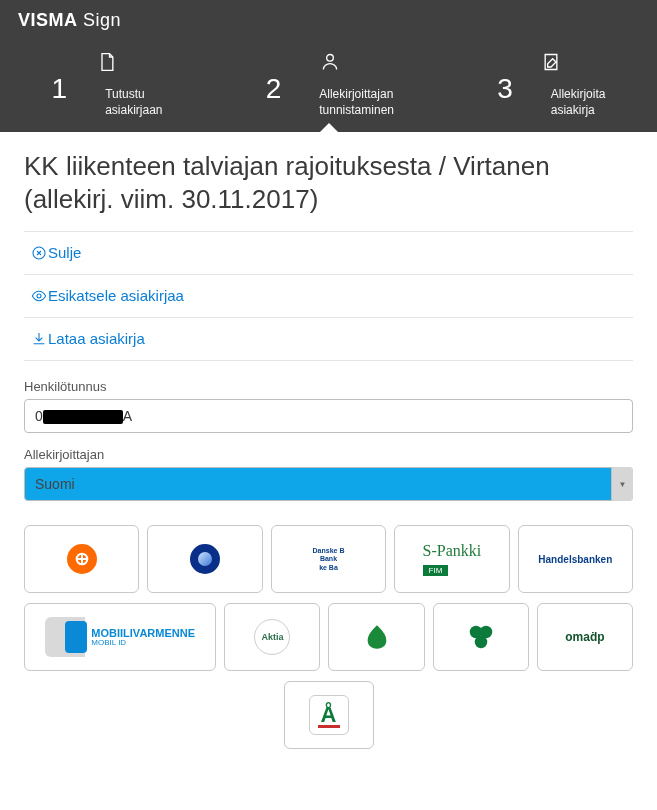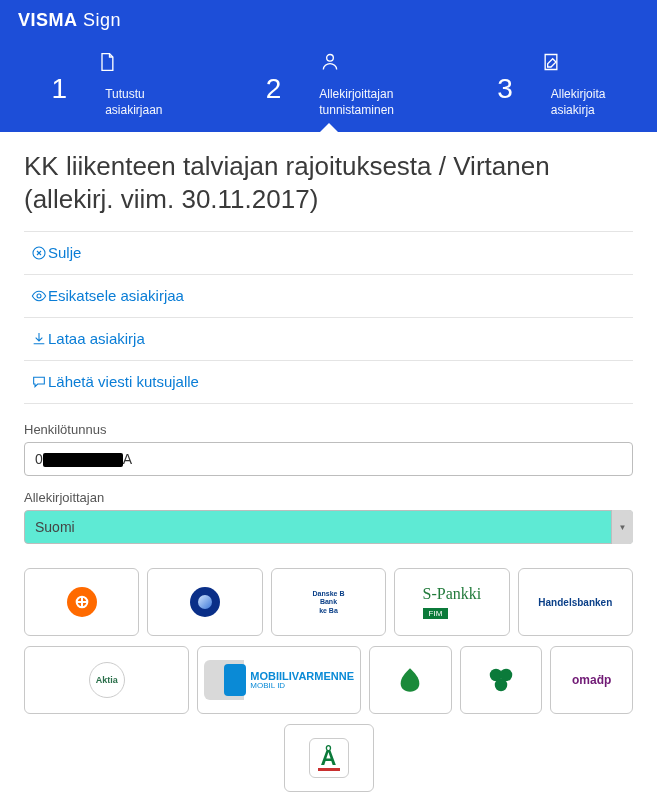"VISMA Sign" .header { background: #1d4ed8 -> #404040 }
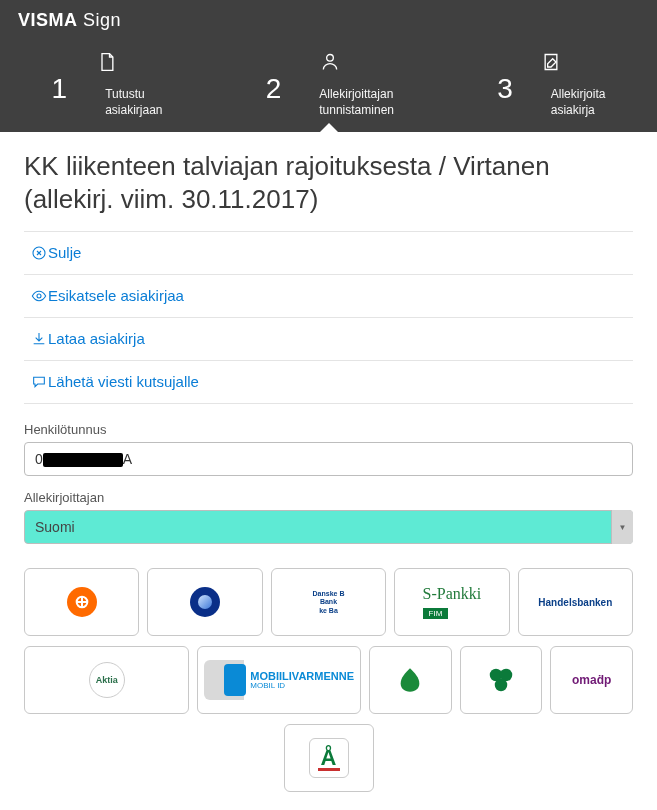"Lähetä viesti kutsujalle" div.action-item { html: <div> <span> <svg> <path></path> </svg> </span> <span>Lähetä viesti kutsujalle</span> </div> -> none }
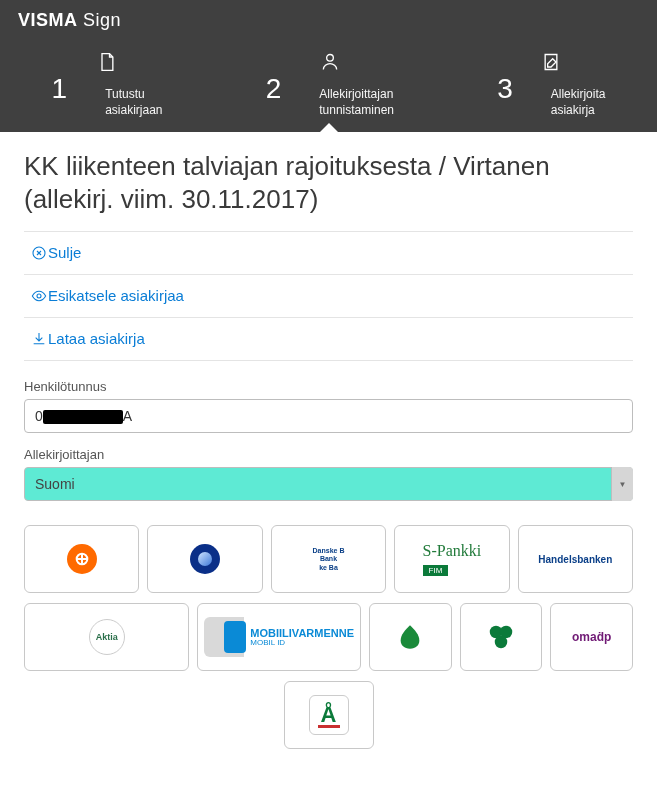"Suomi" .select { background: #5eead4 -> #0ea5e9 }
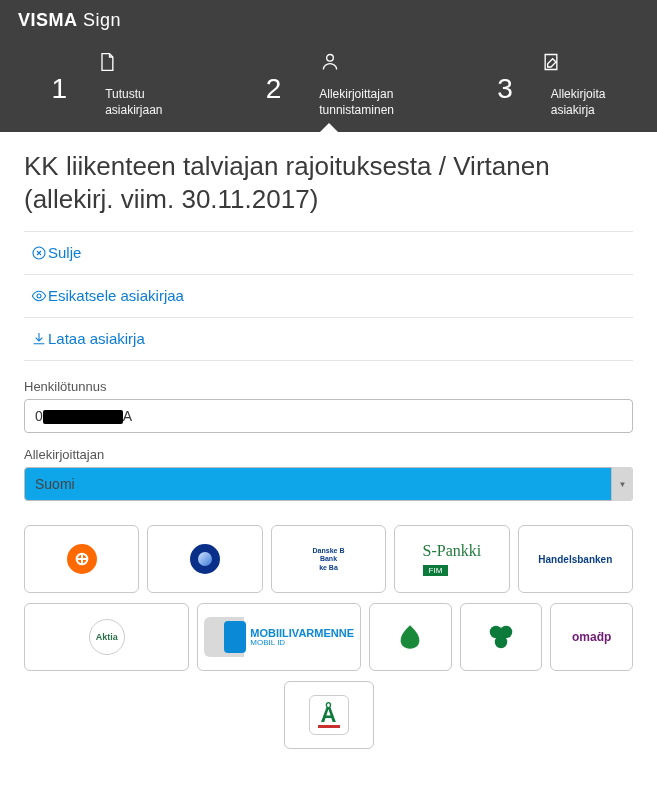"Aktia" div.provider { order: before "MOBIILIVARMENNE" -> after "MOBIILIVARMENNE" }
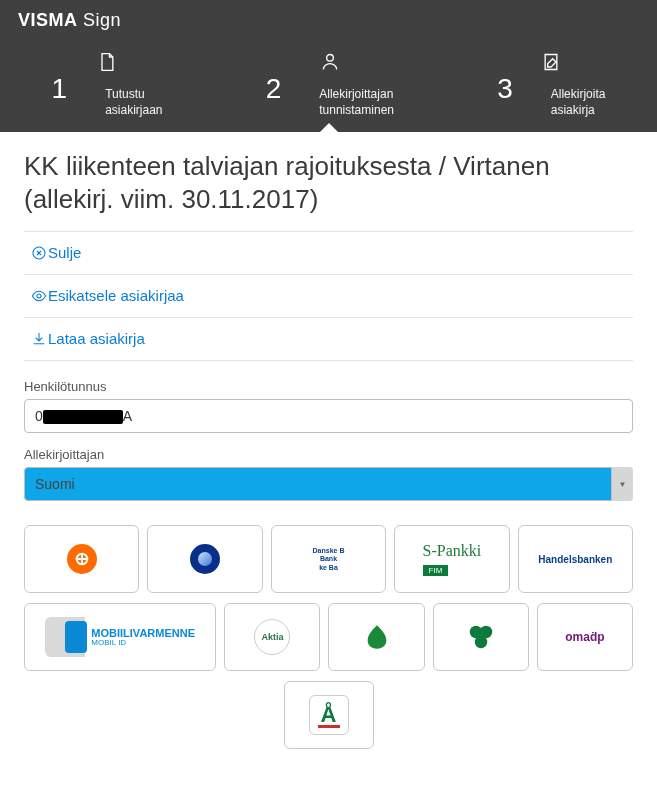"omaḋp" .omad { color: #701a75 -> #14532d }
